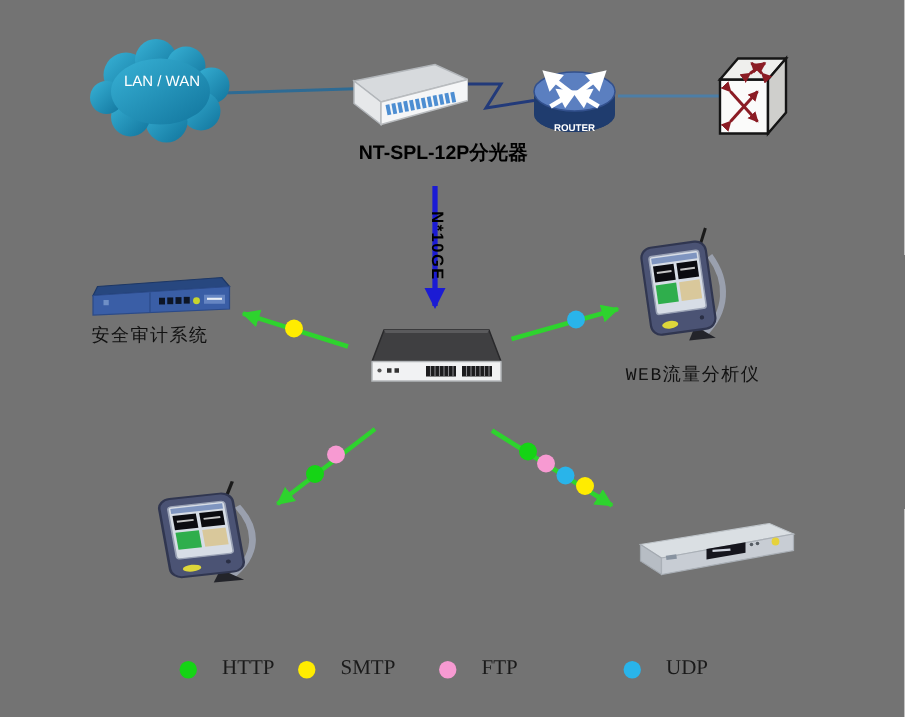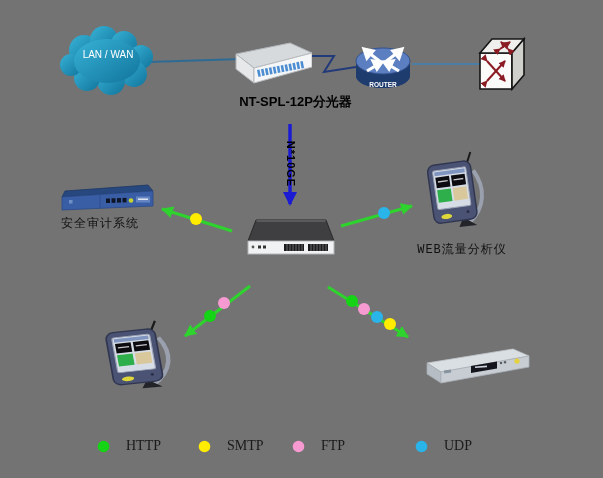"HTTP" div.legend-item { left: 97px -> 119px }
